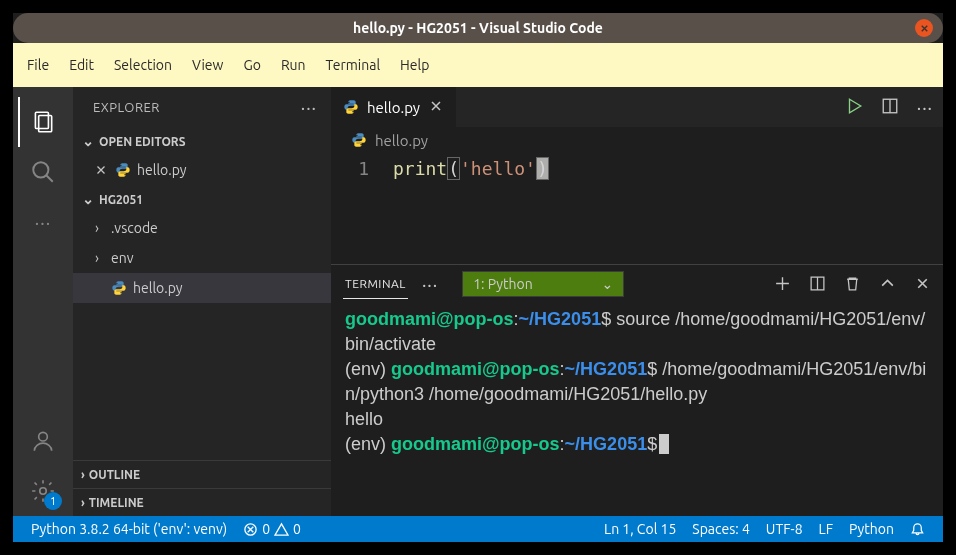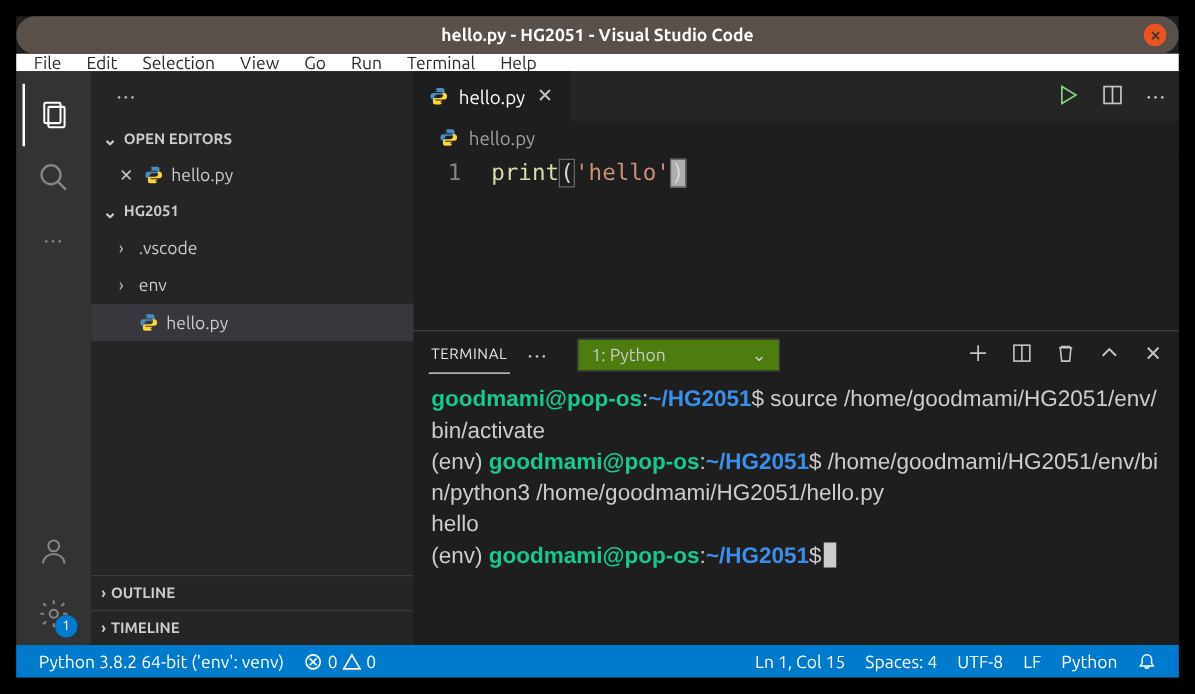"File" .menubar { background: #ffffff -> #fef9c3; height: 14px -> 44px }
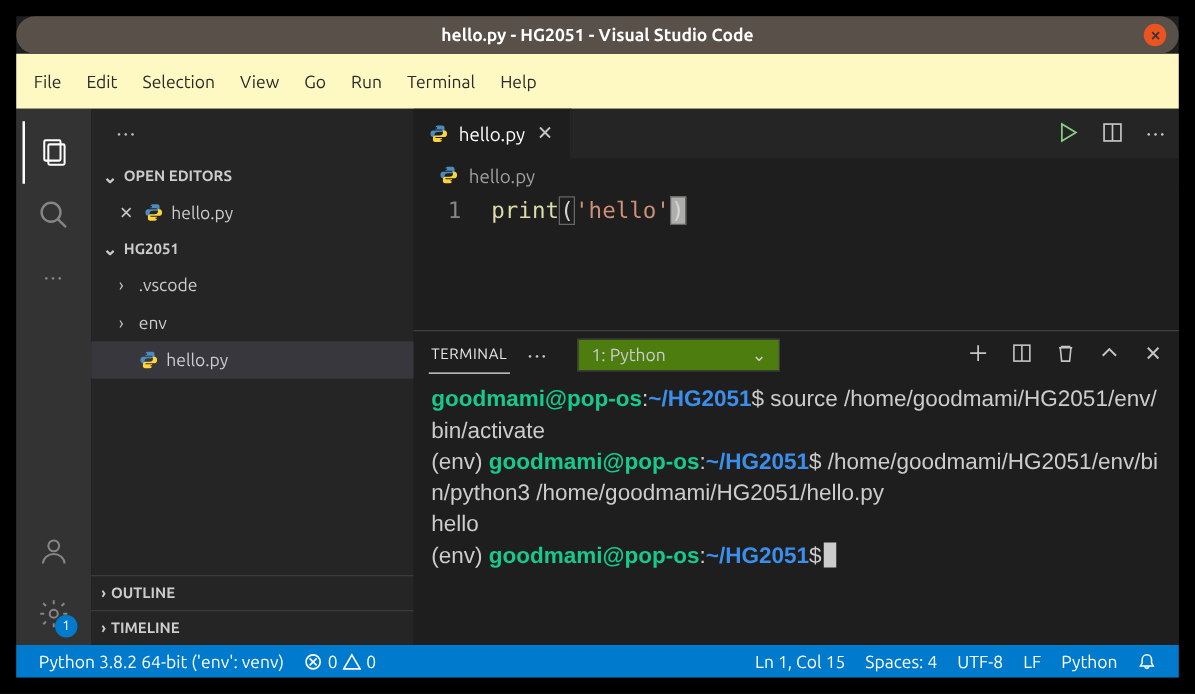"EXPLORER" span.title { html: none -> <span>EXPLORER</span> }
